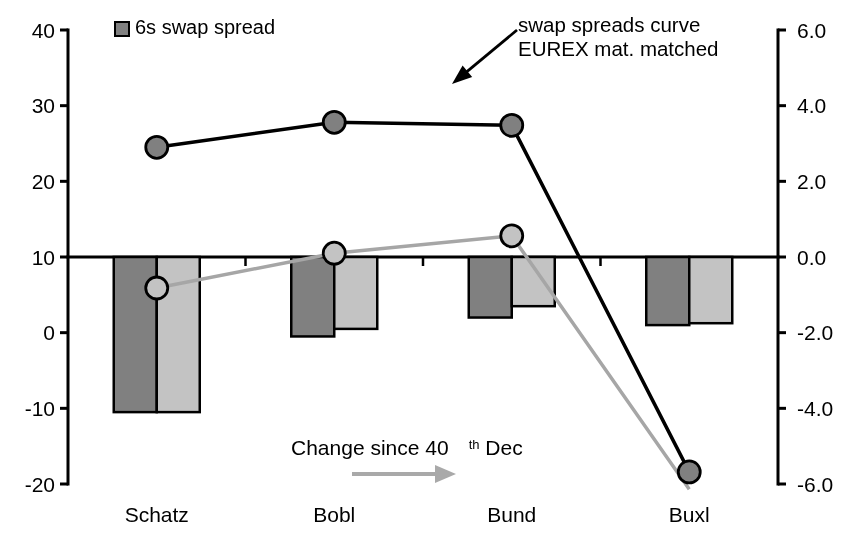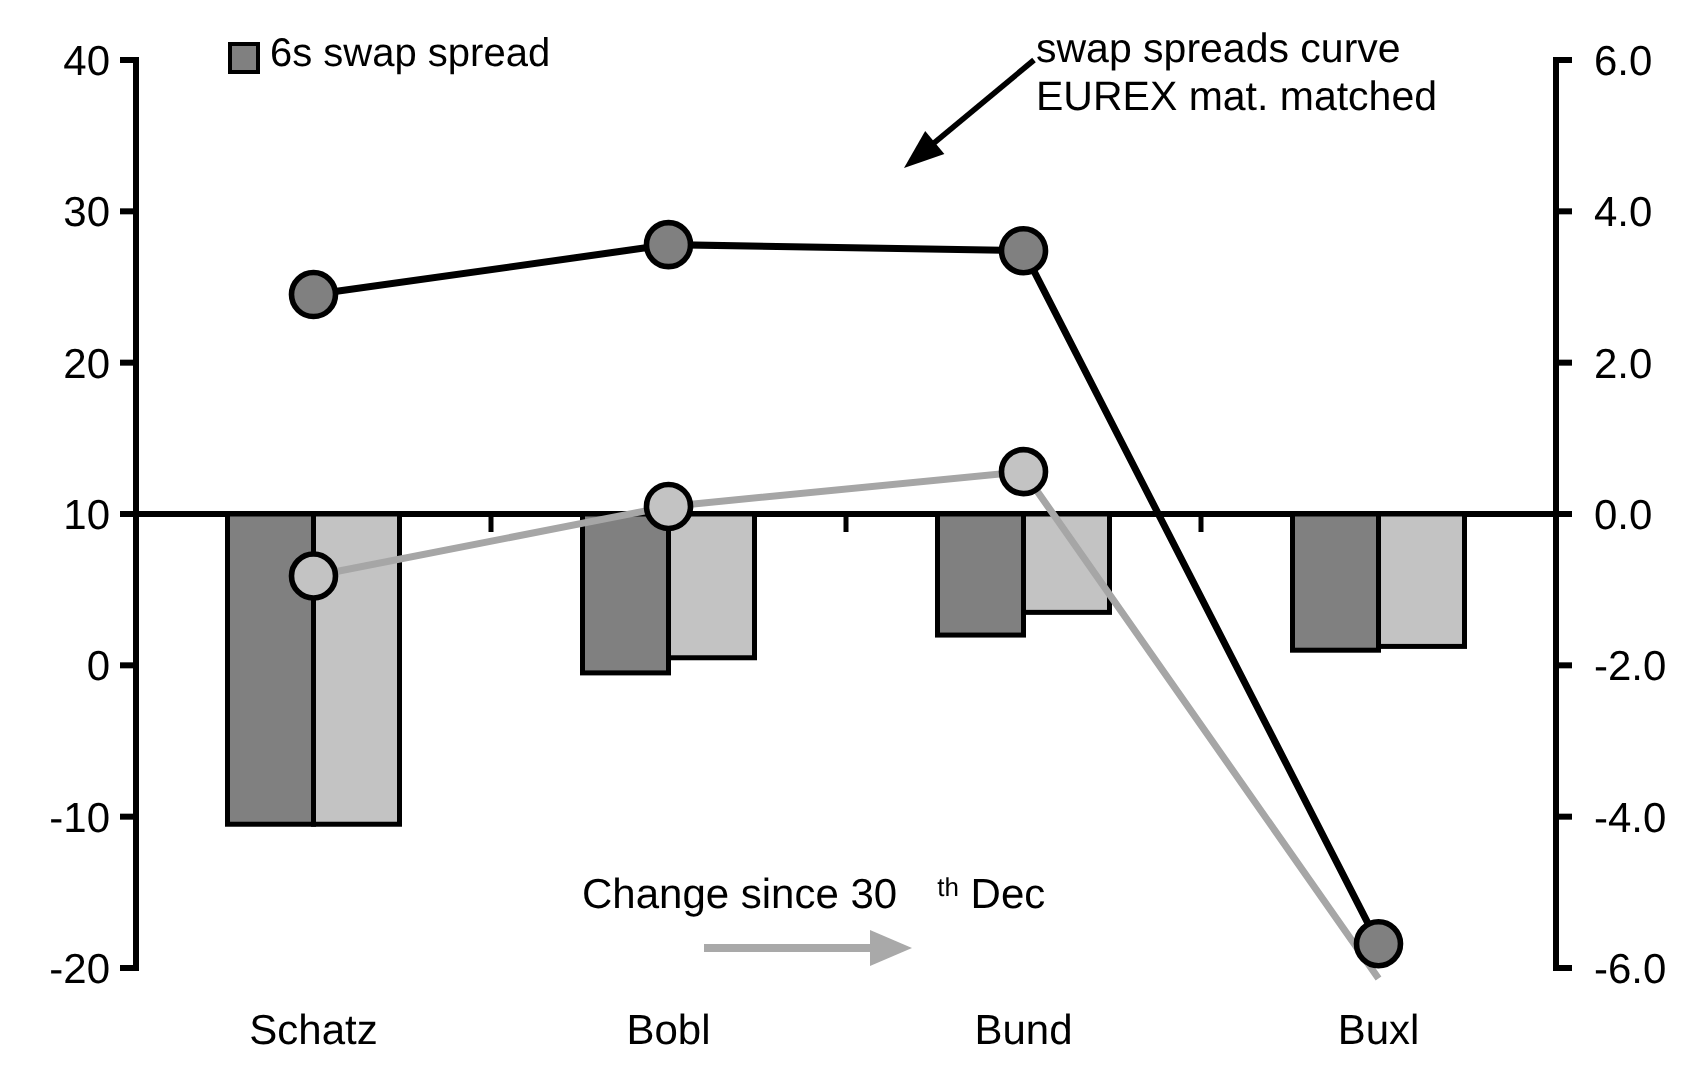"Change since 30" span { text: 30 -> 40 }
